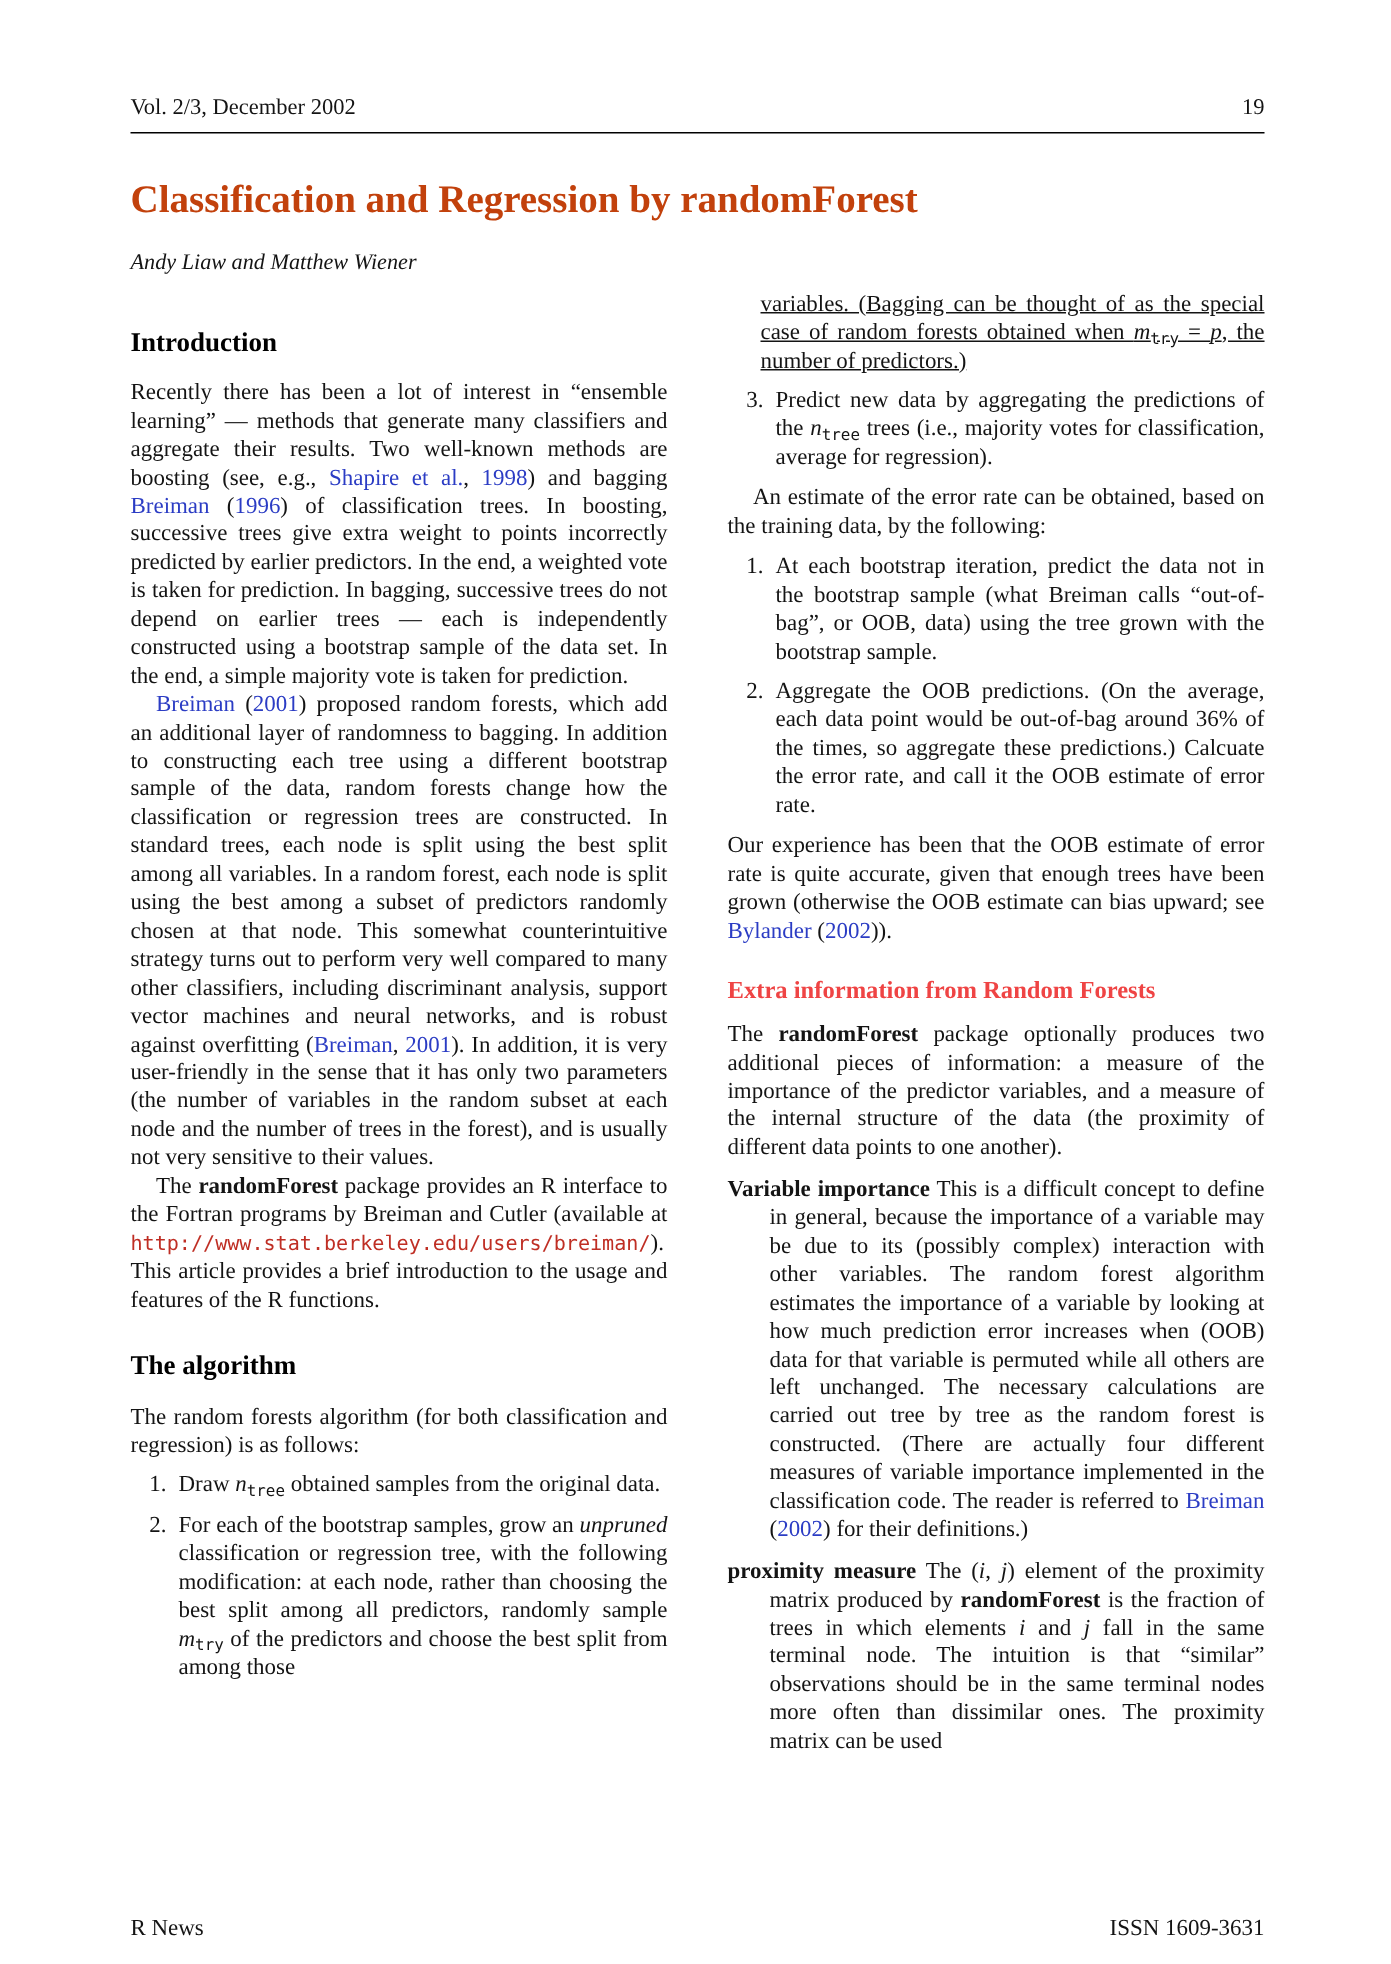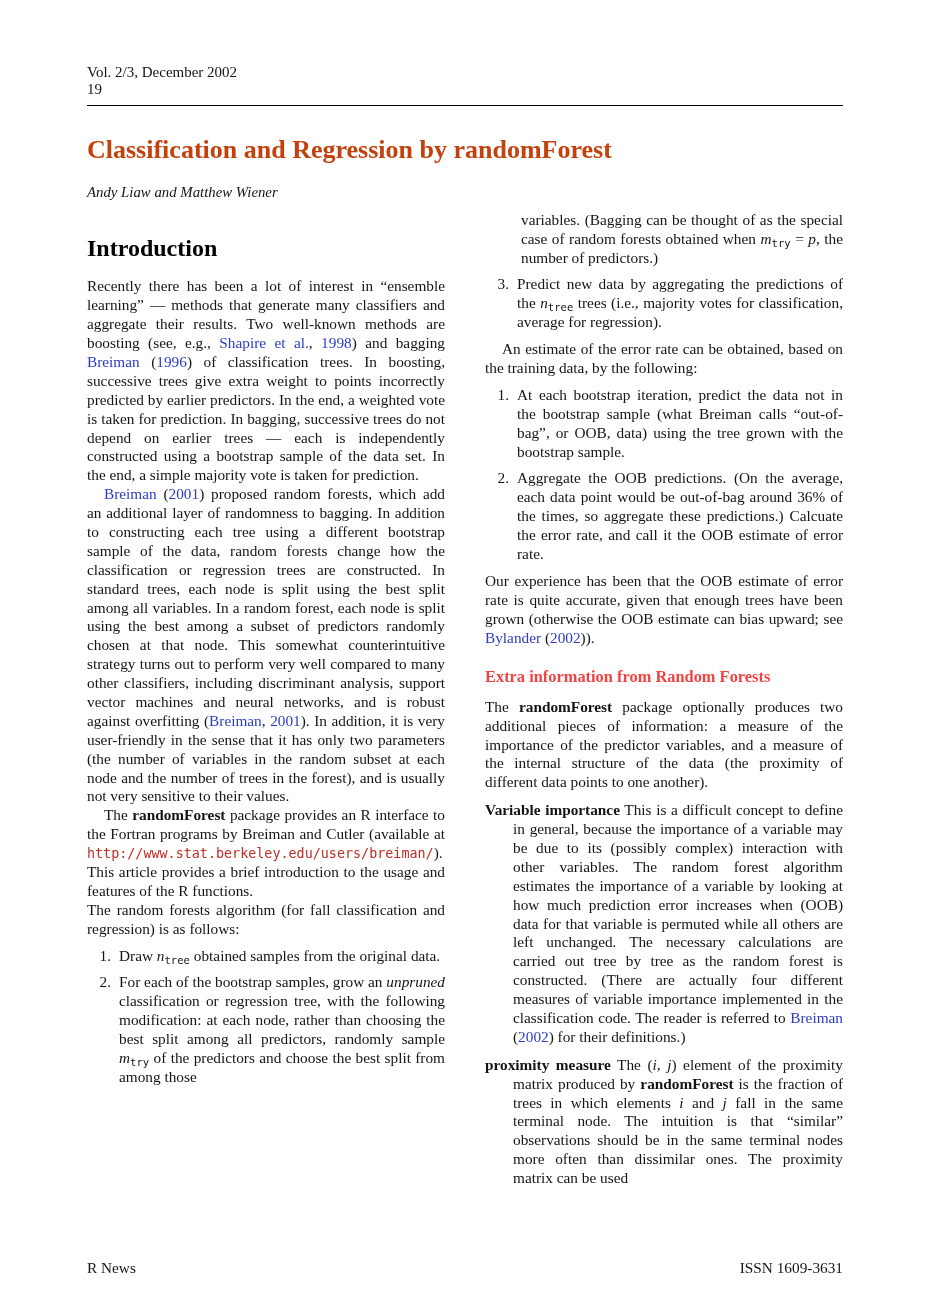"Vol. 2/3, December 2002" .pg-header { flex-direction: column -> none }
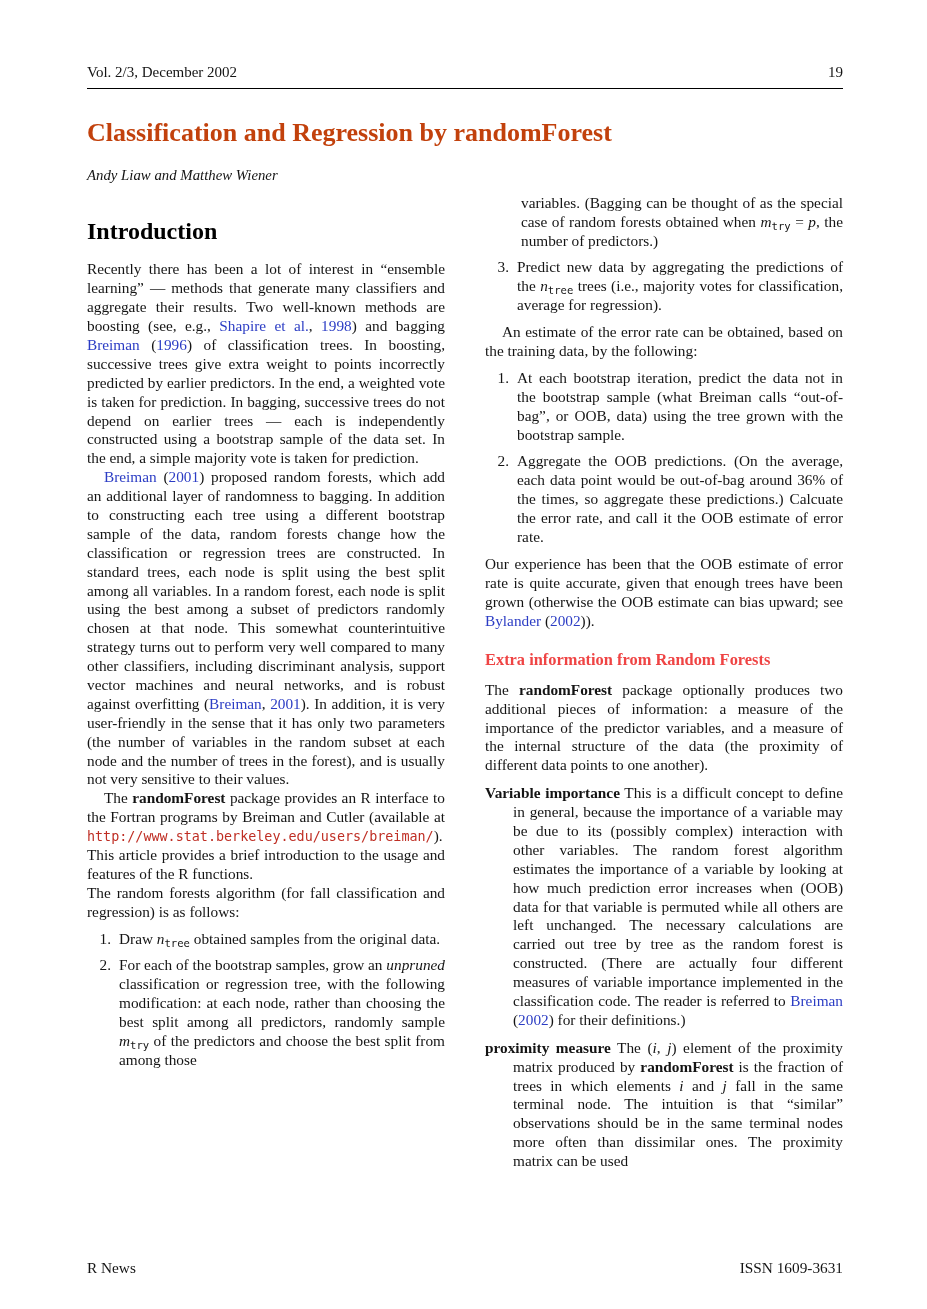"variables. (Bagging can be thought" p.cont { margin-left: 36px -> 22px; text-decoration: none -> underline }
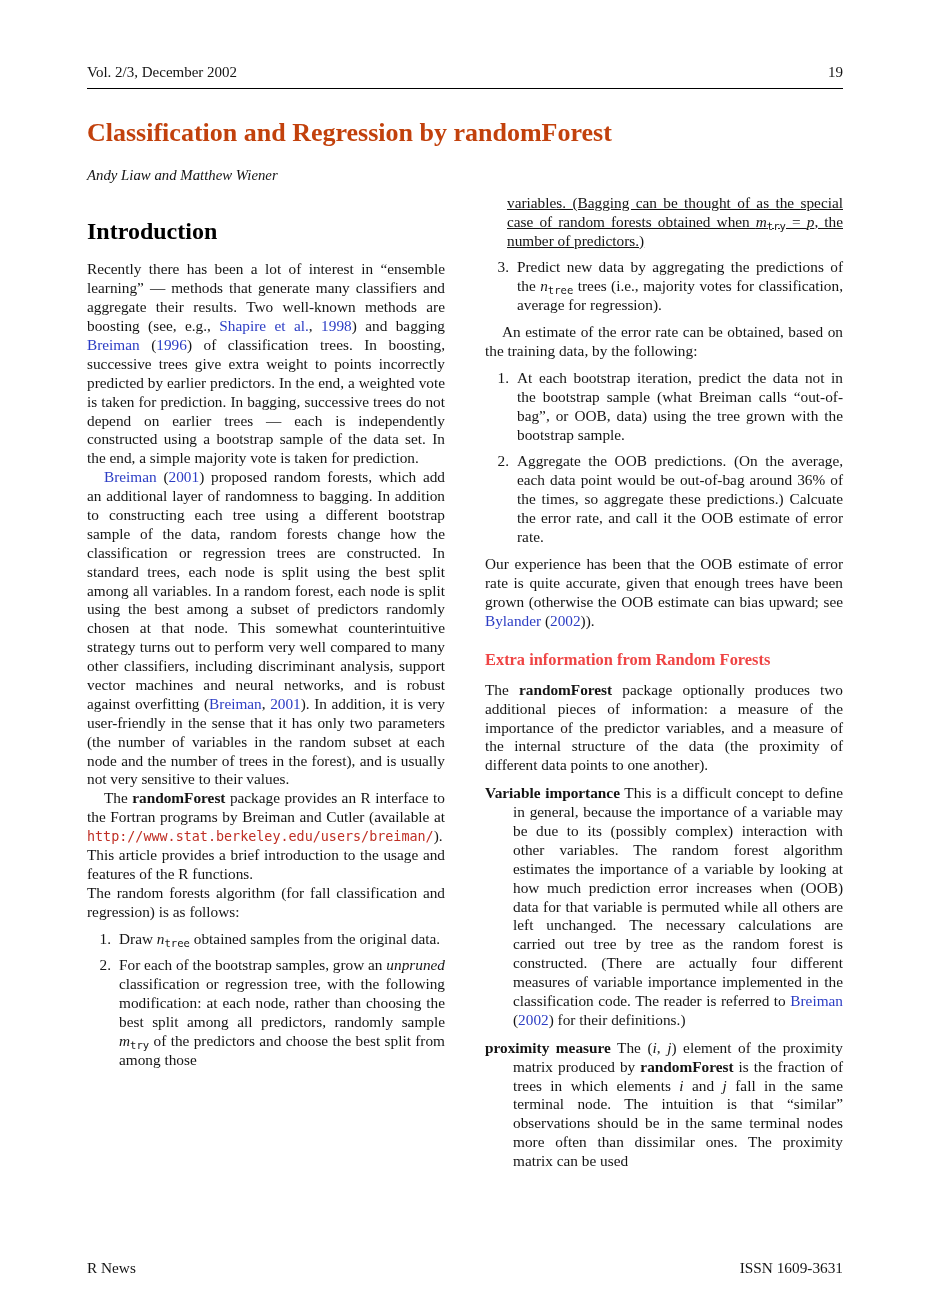"Introduction" h2.sec { font-size: 24px -> 18px }
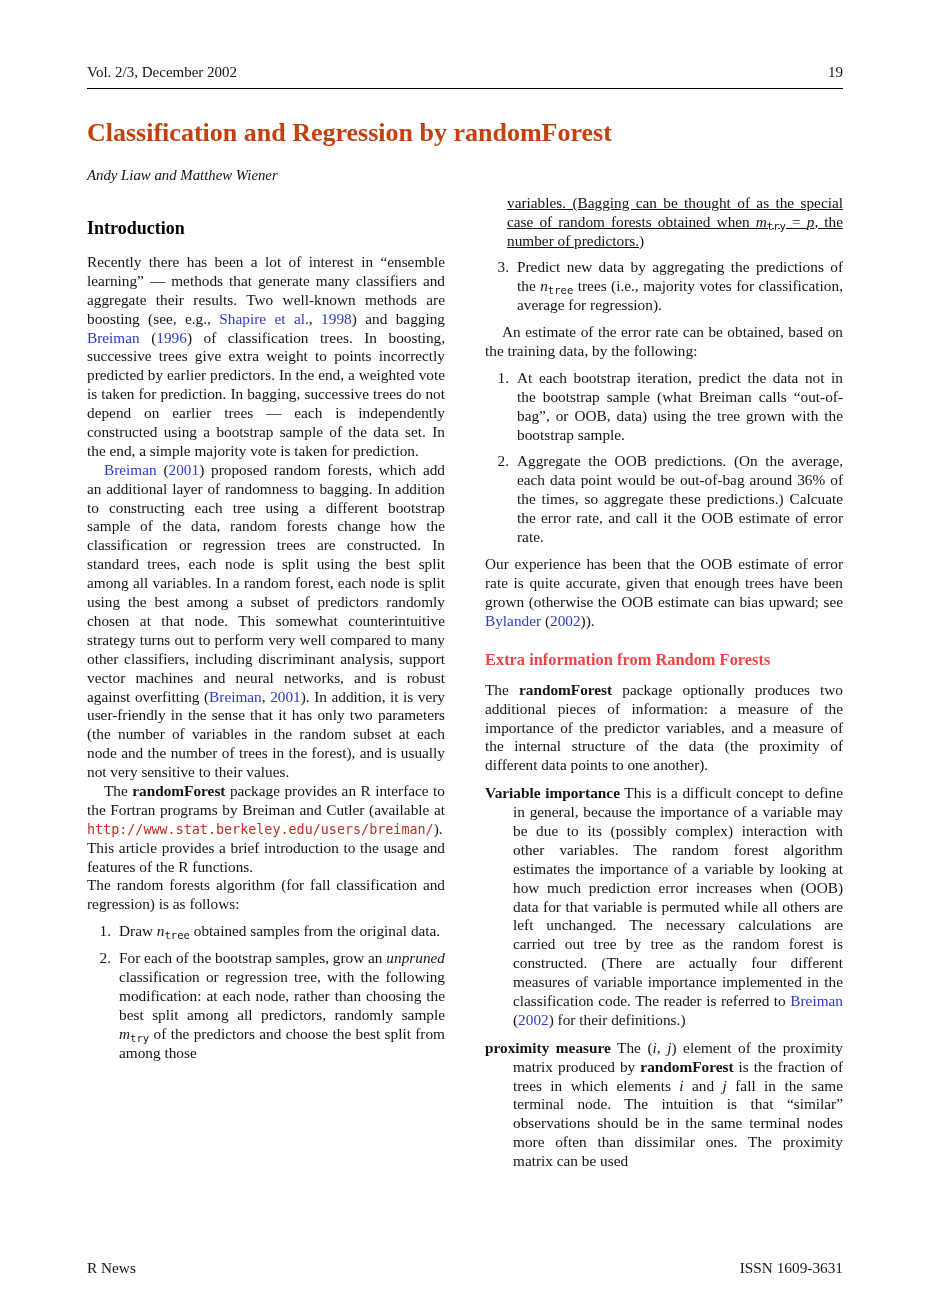"The algorithm" h2.sec { html: none -> <h2>The algorithm</h2> }
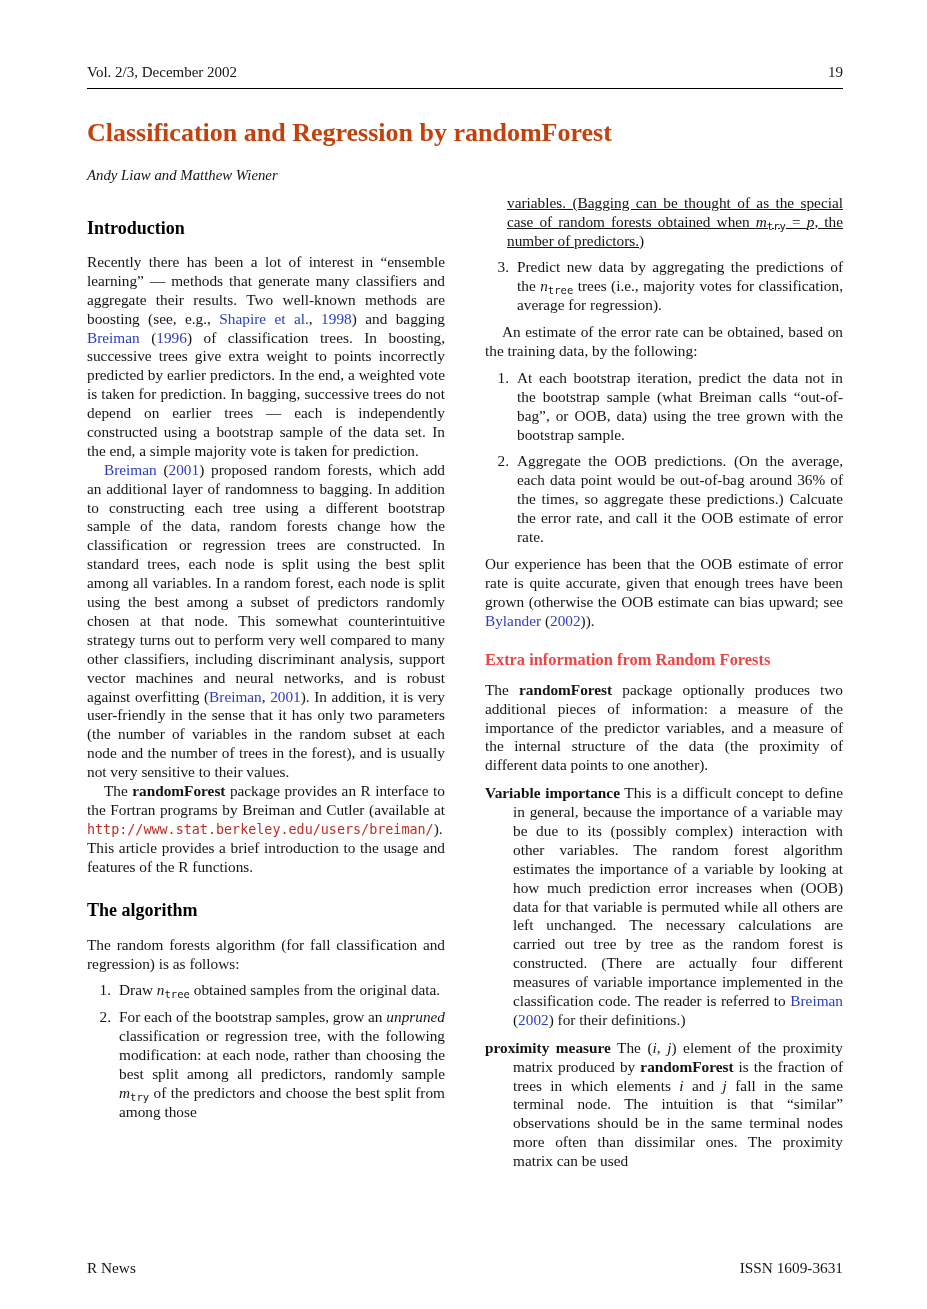"The random forests algorithm (for" span { text: fall -> both }
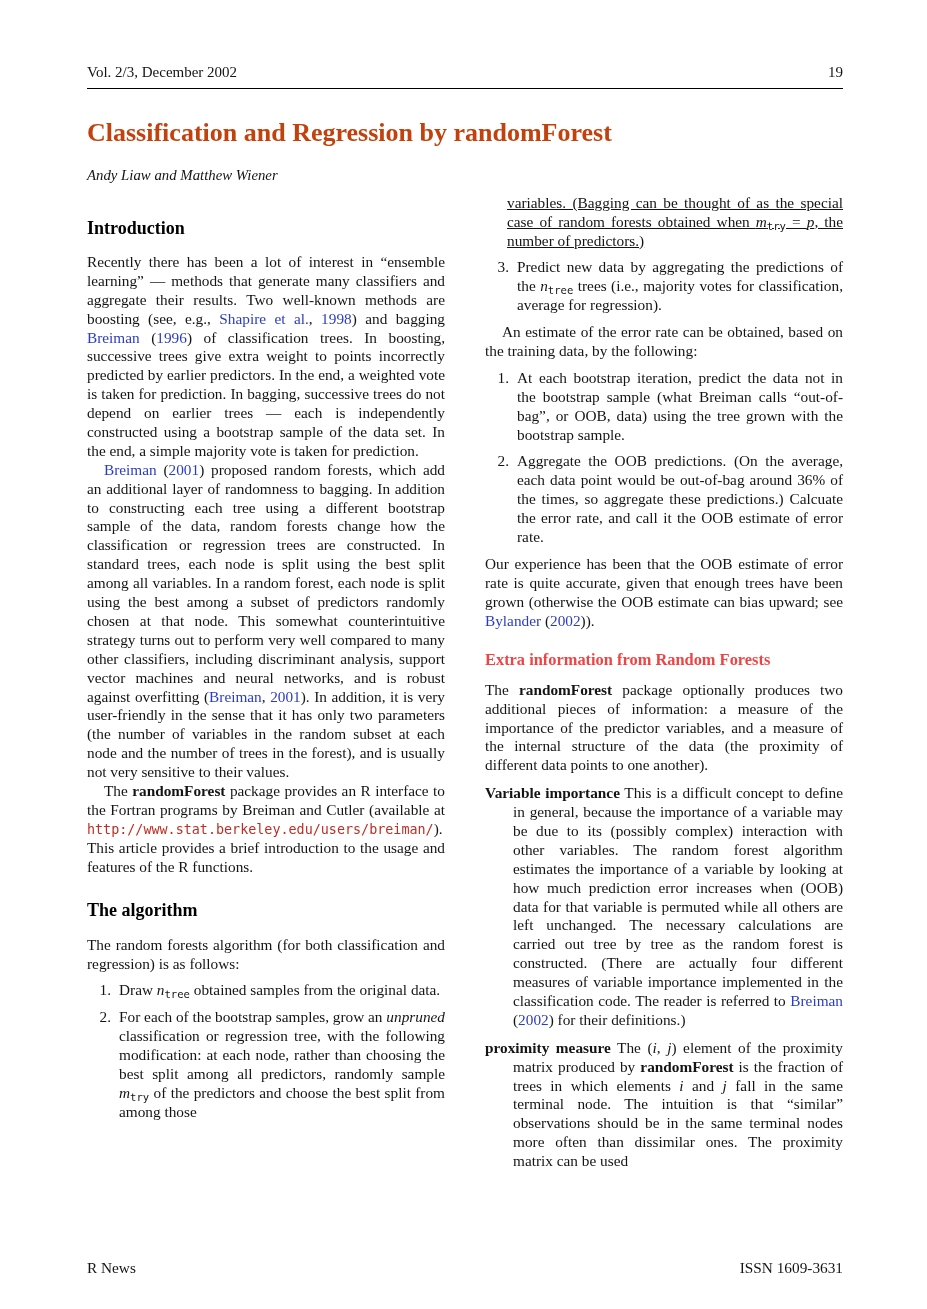"R News" .pg-footer { bottom: 32px -> 14px }
